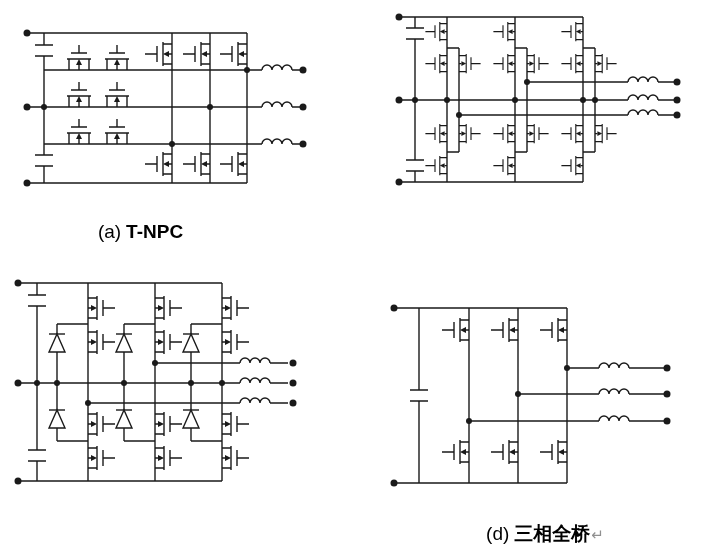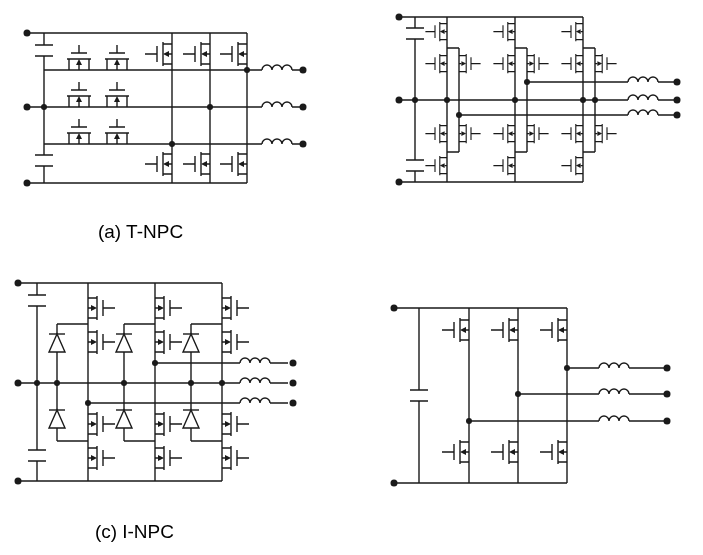"T-NPC" .caption .ttl { font-weight: 400 -> 700 }
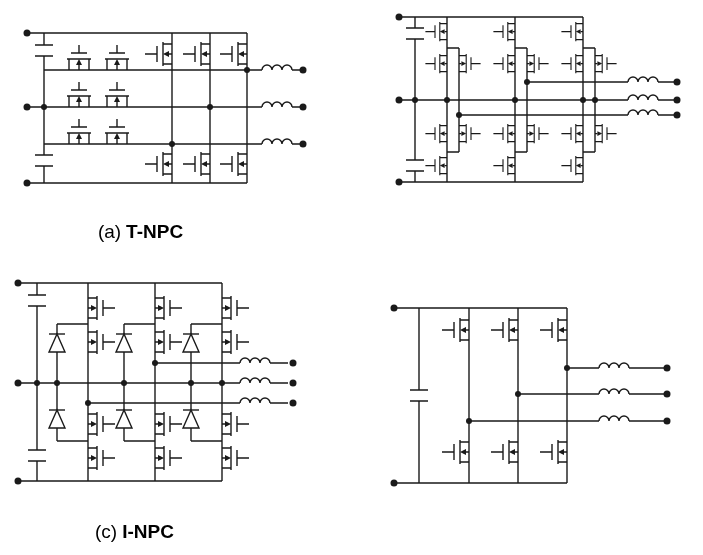"(c) I-NPC" div.caption { html: <div> <span>(c)</span><span>I-NPC</span><span></span> </div> -> none }
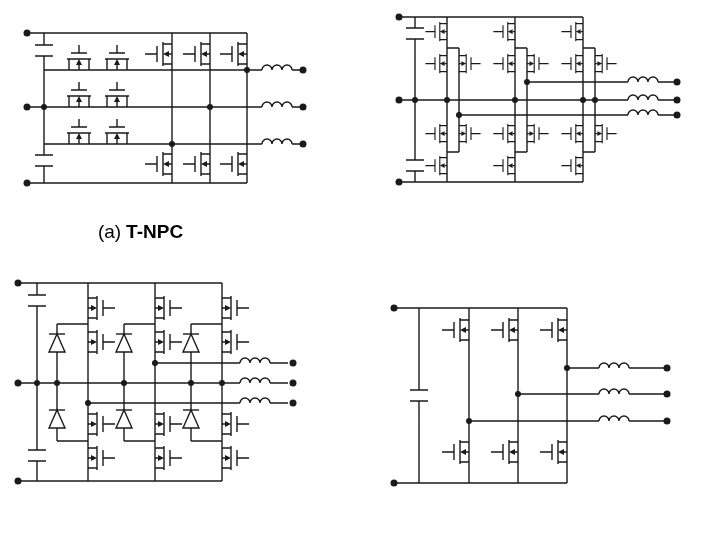"(d) 三相全桥↵" div.caption { html: none -> <div> <span>(d)</span><span>三相全桥</span><span>↵</span> </div> }
